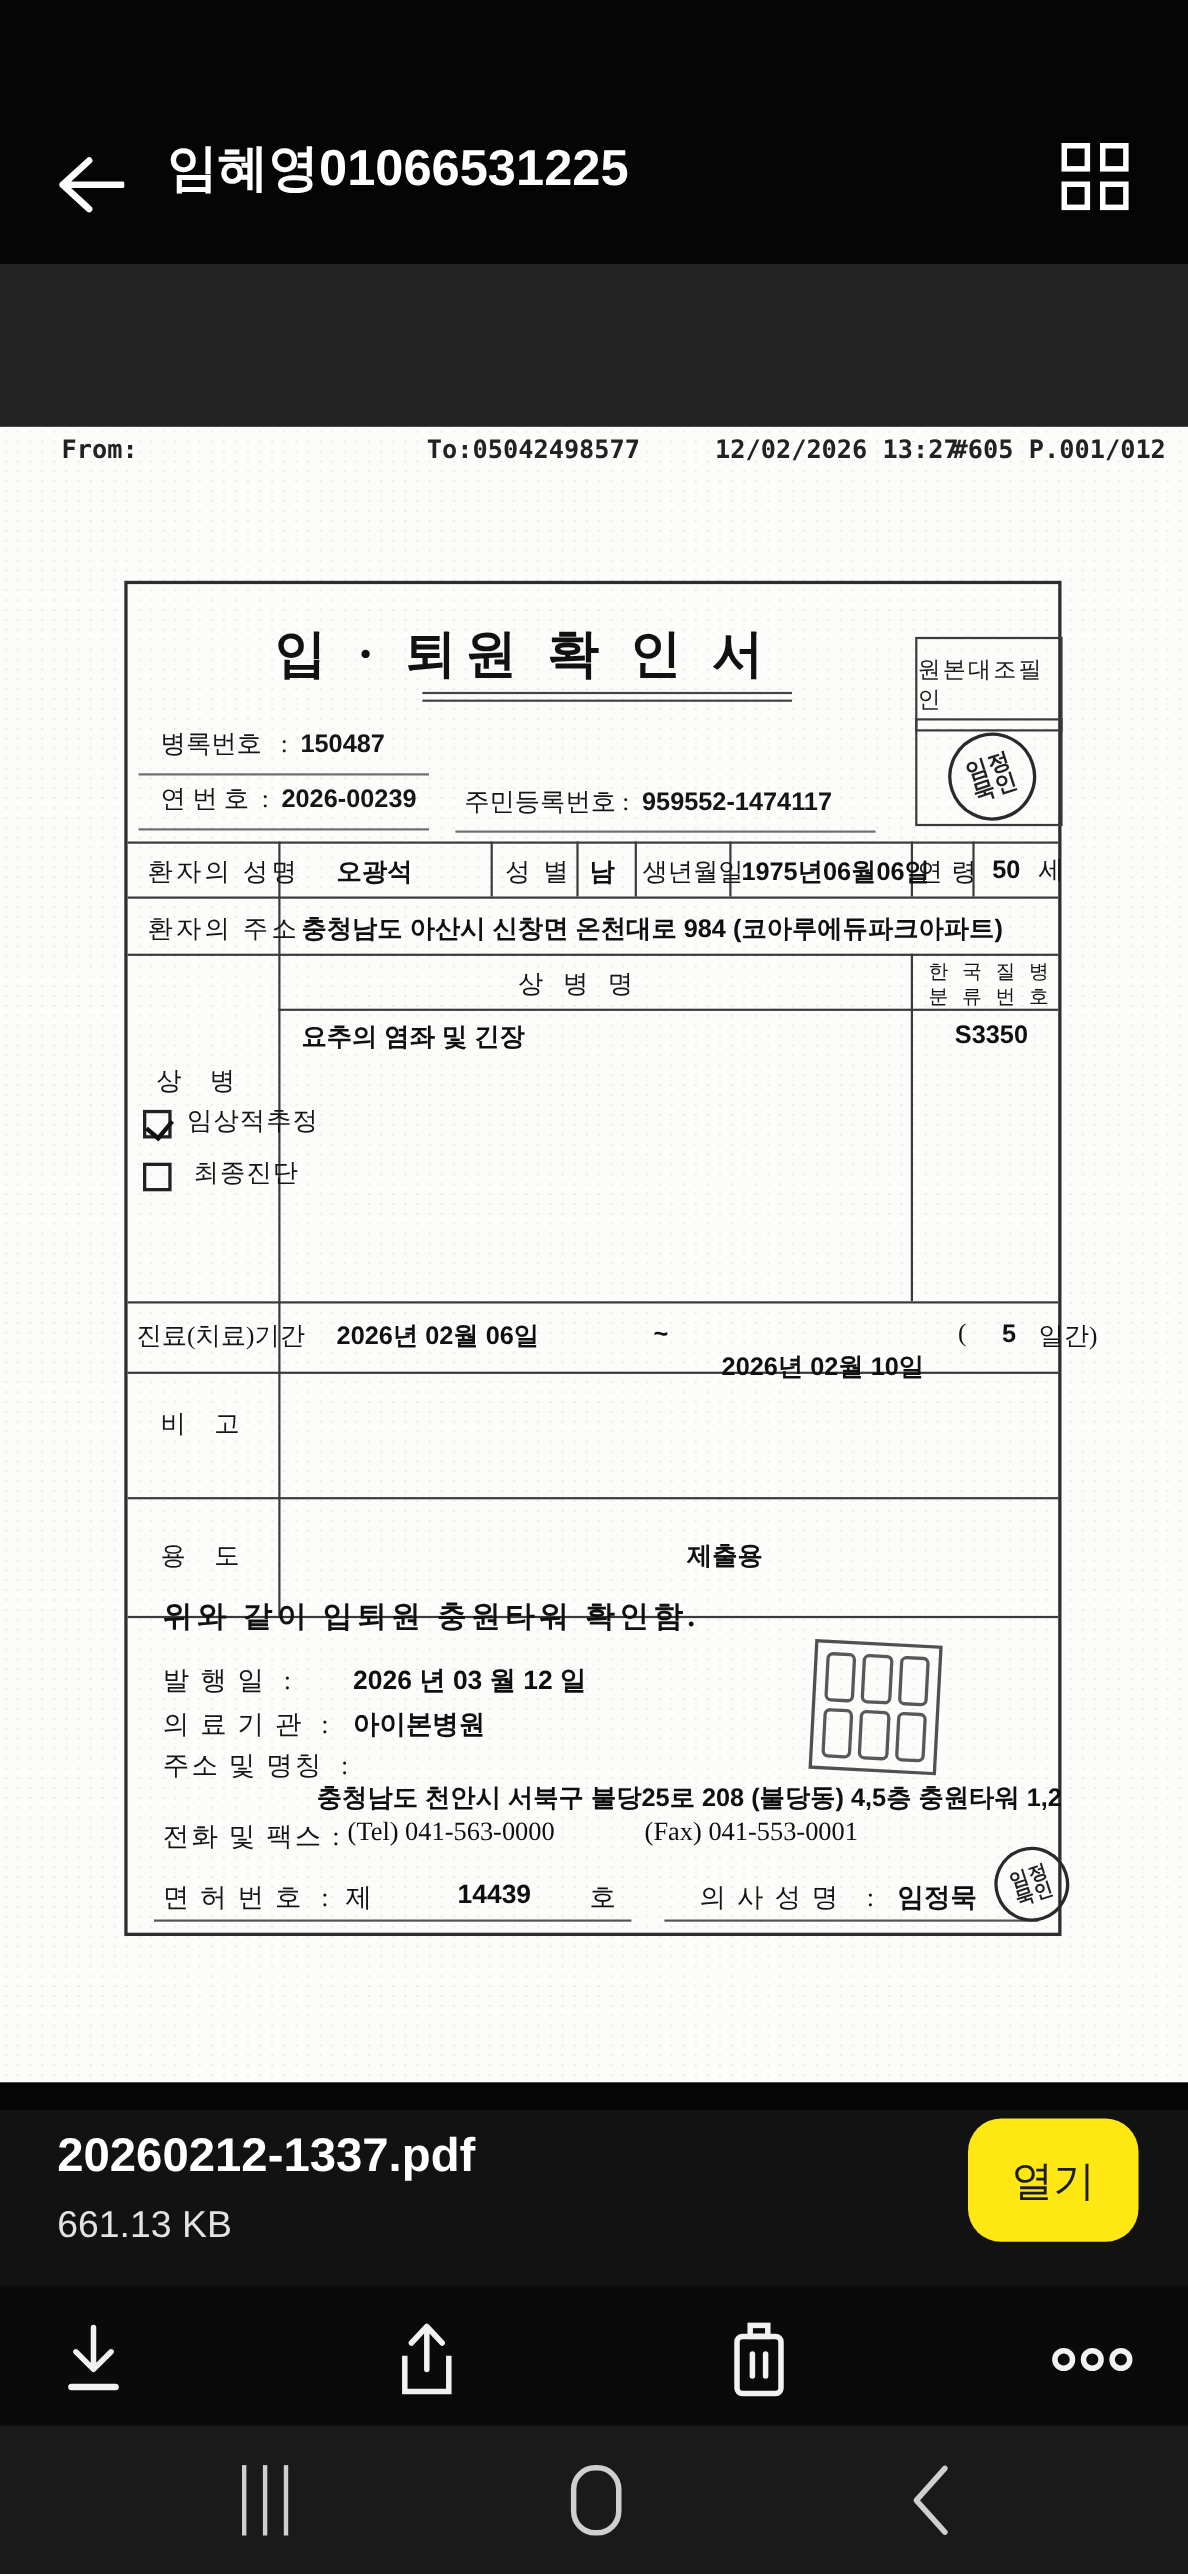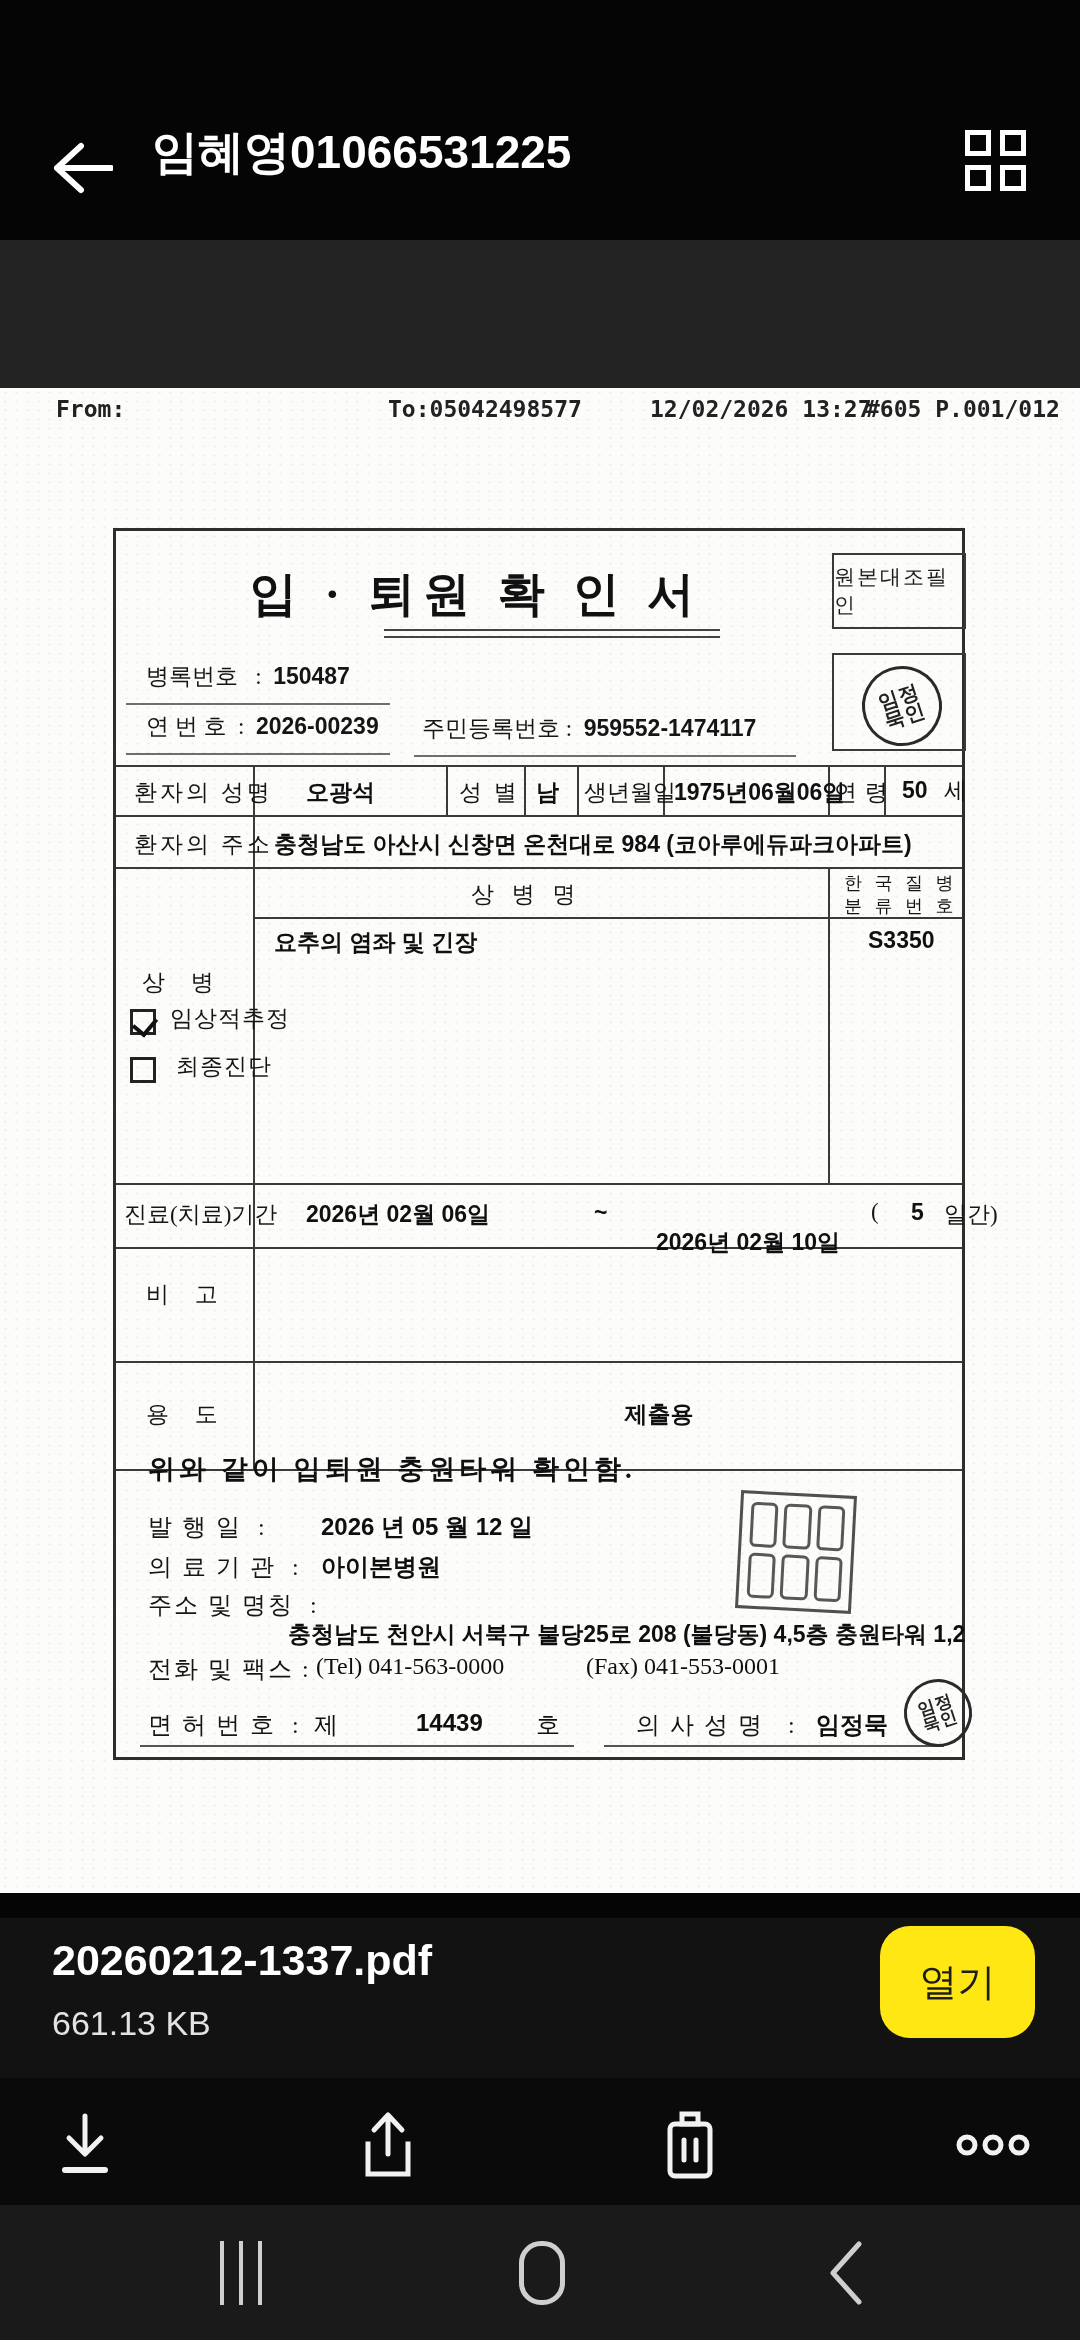"원본대조필 인" div.obx { height: 76px -> 86px; top: 22px -> 48px }
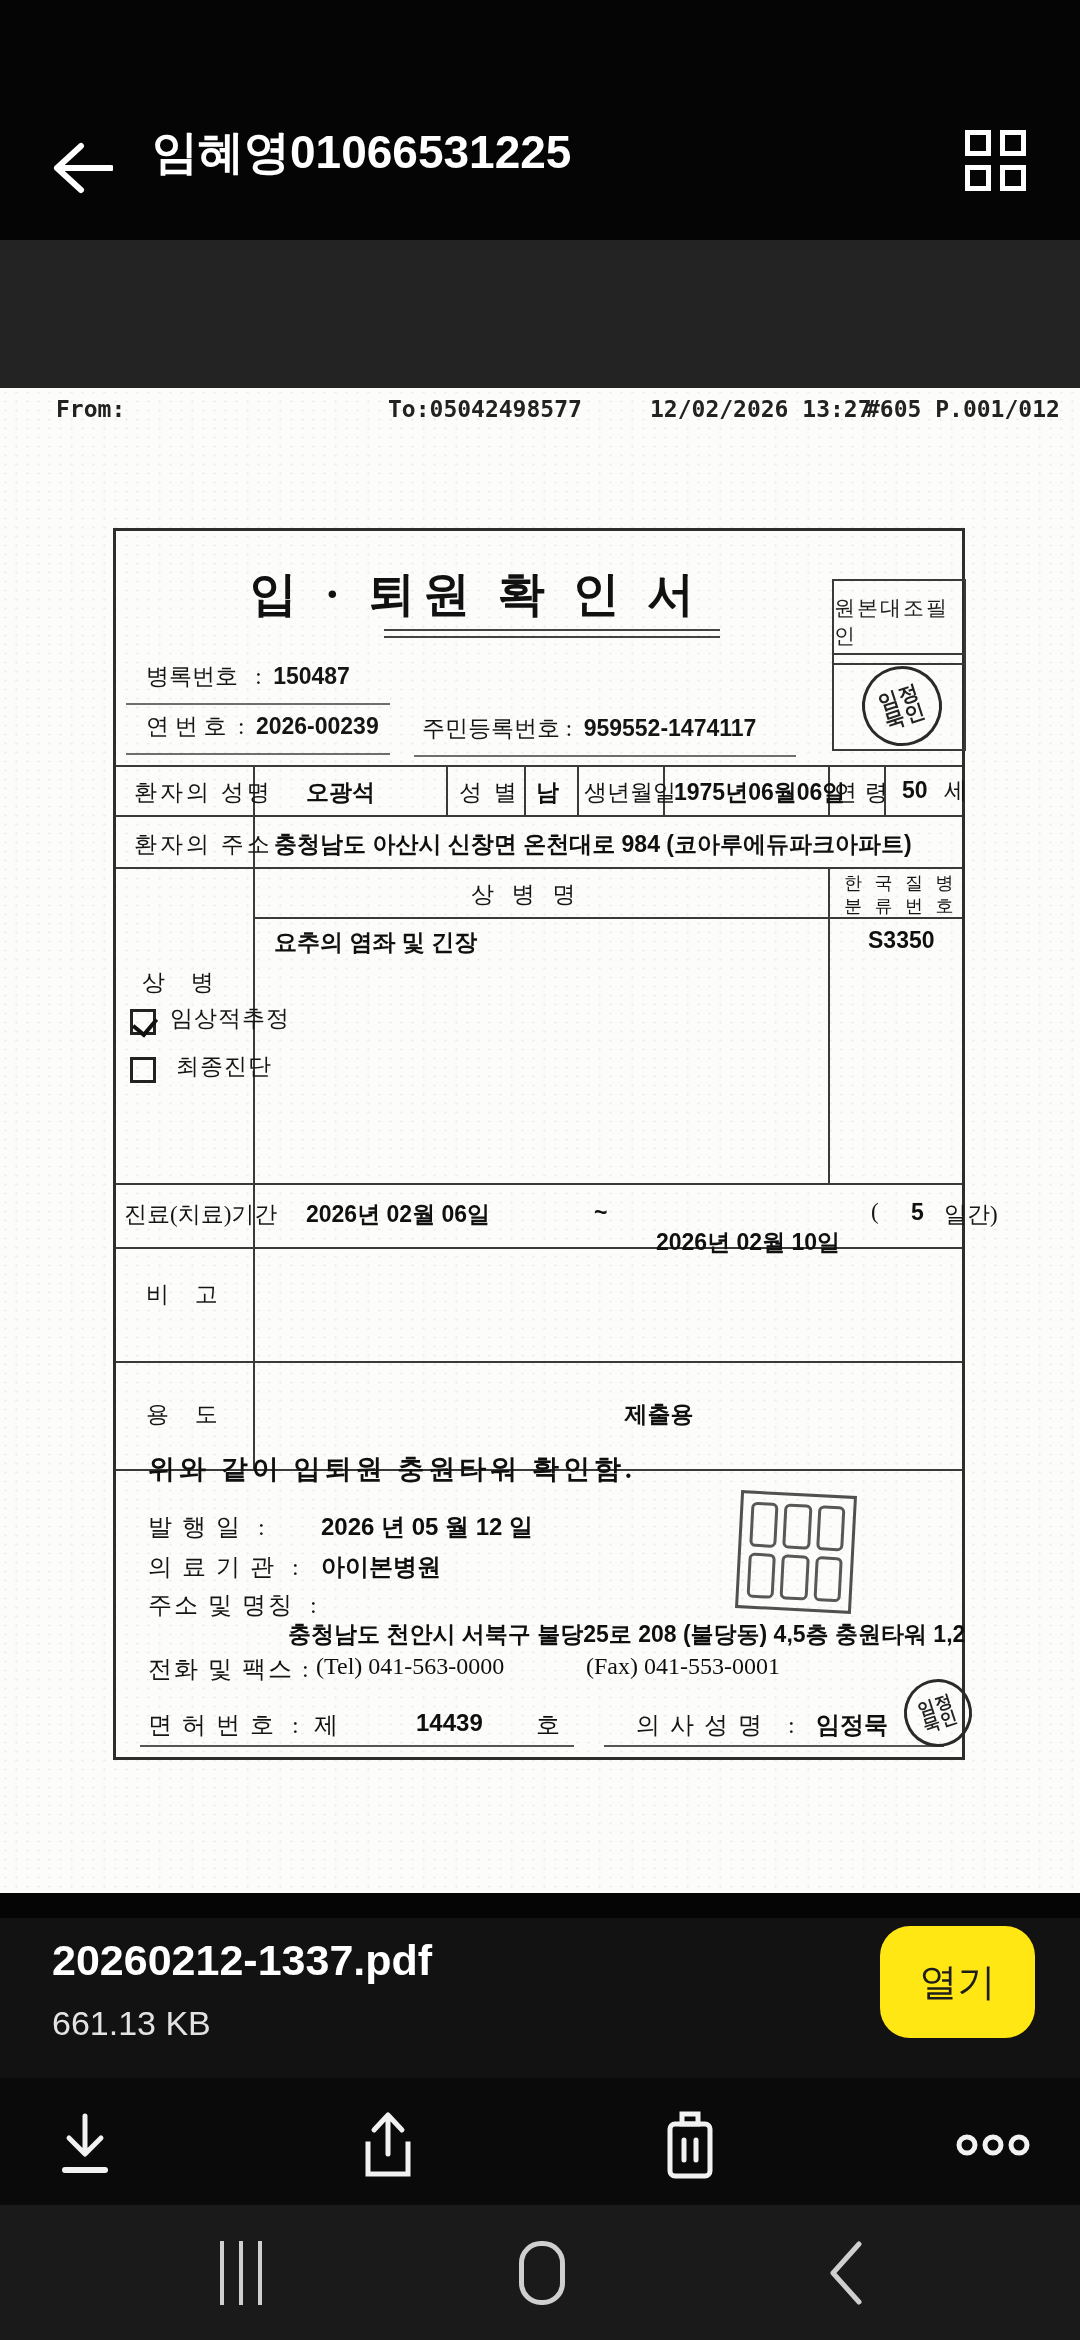"2026 년 05 월 12" div.foot-val { text: 05 -> 03 }
